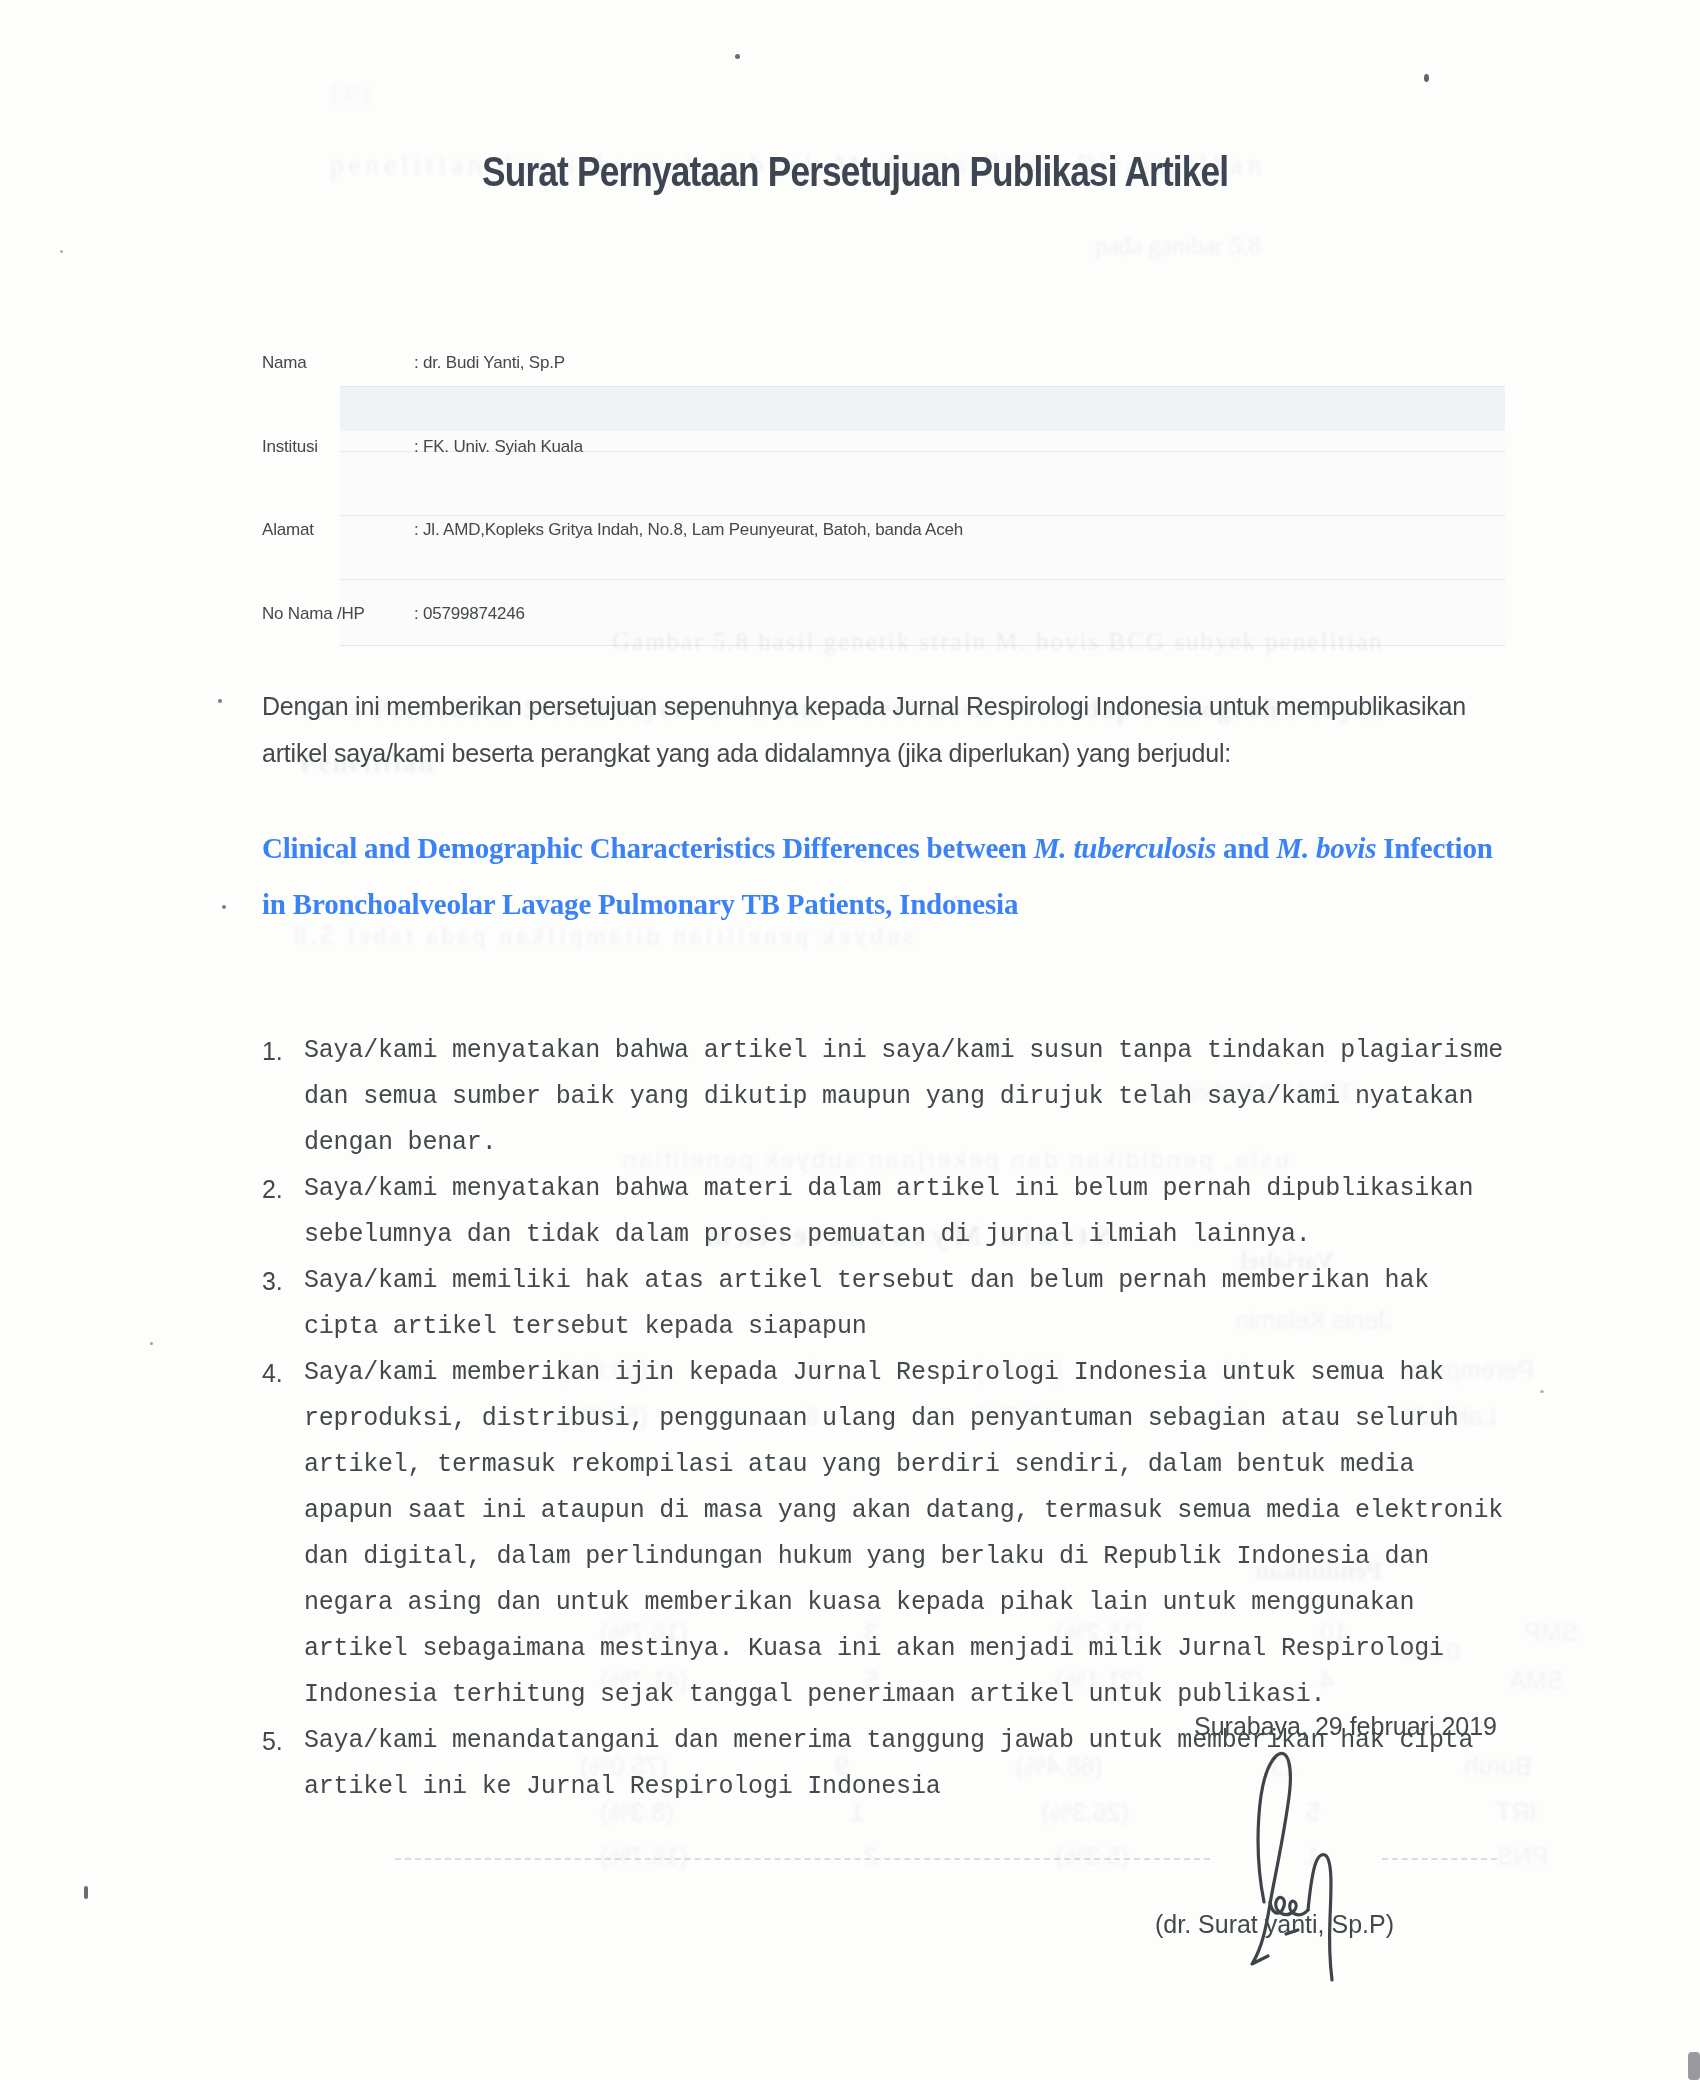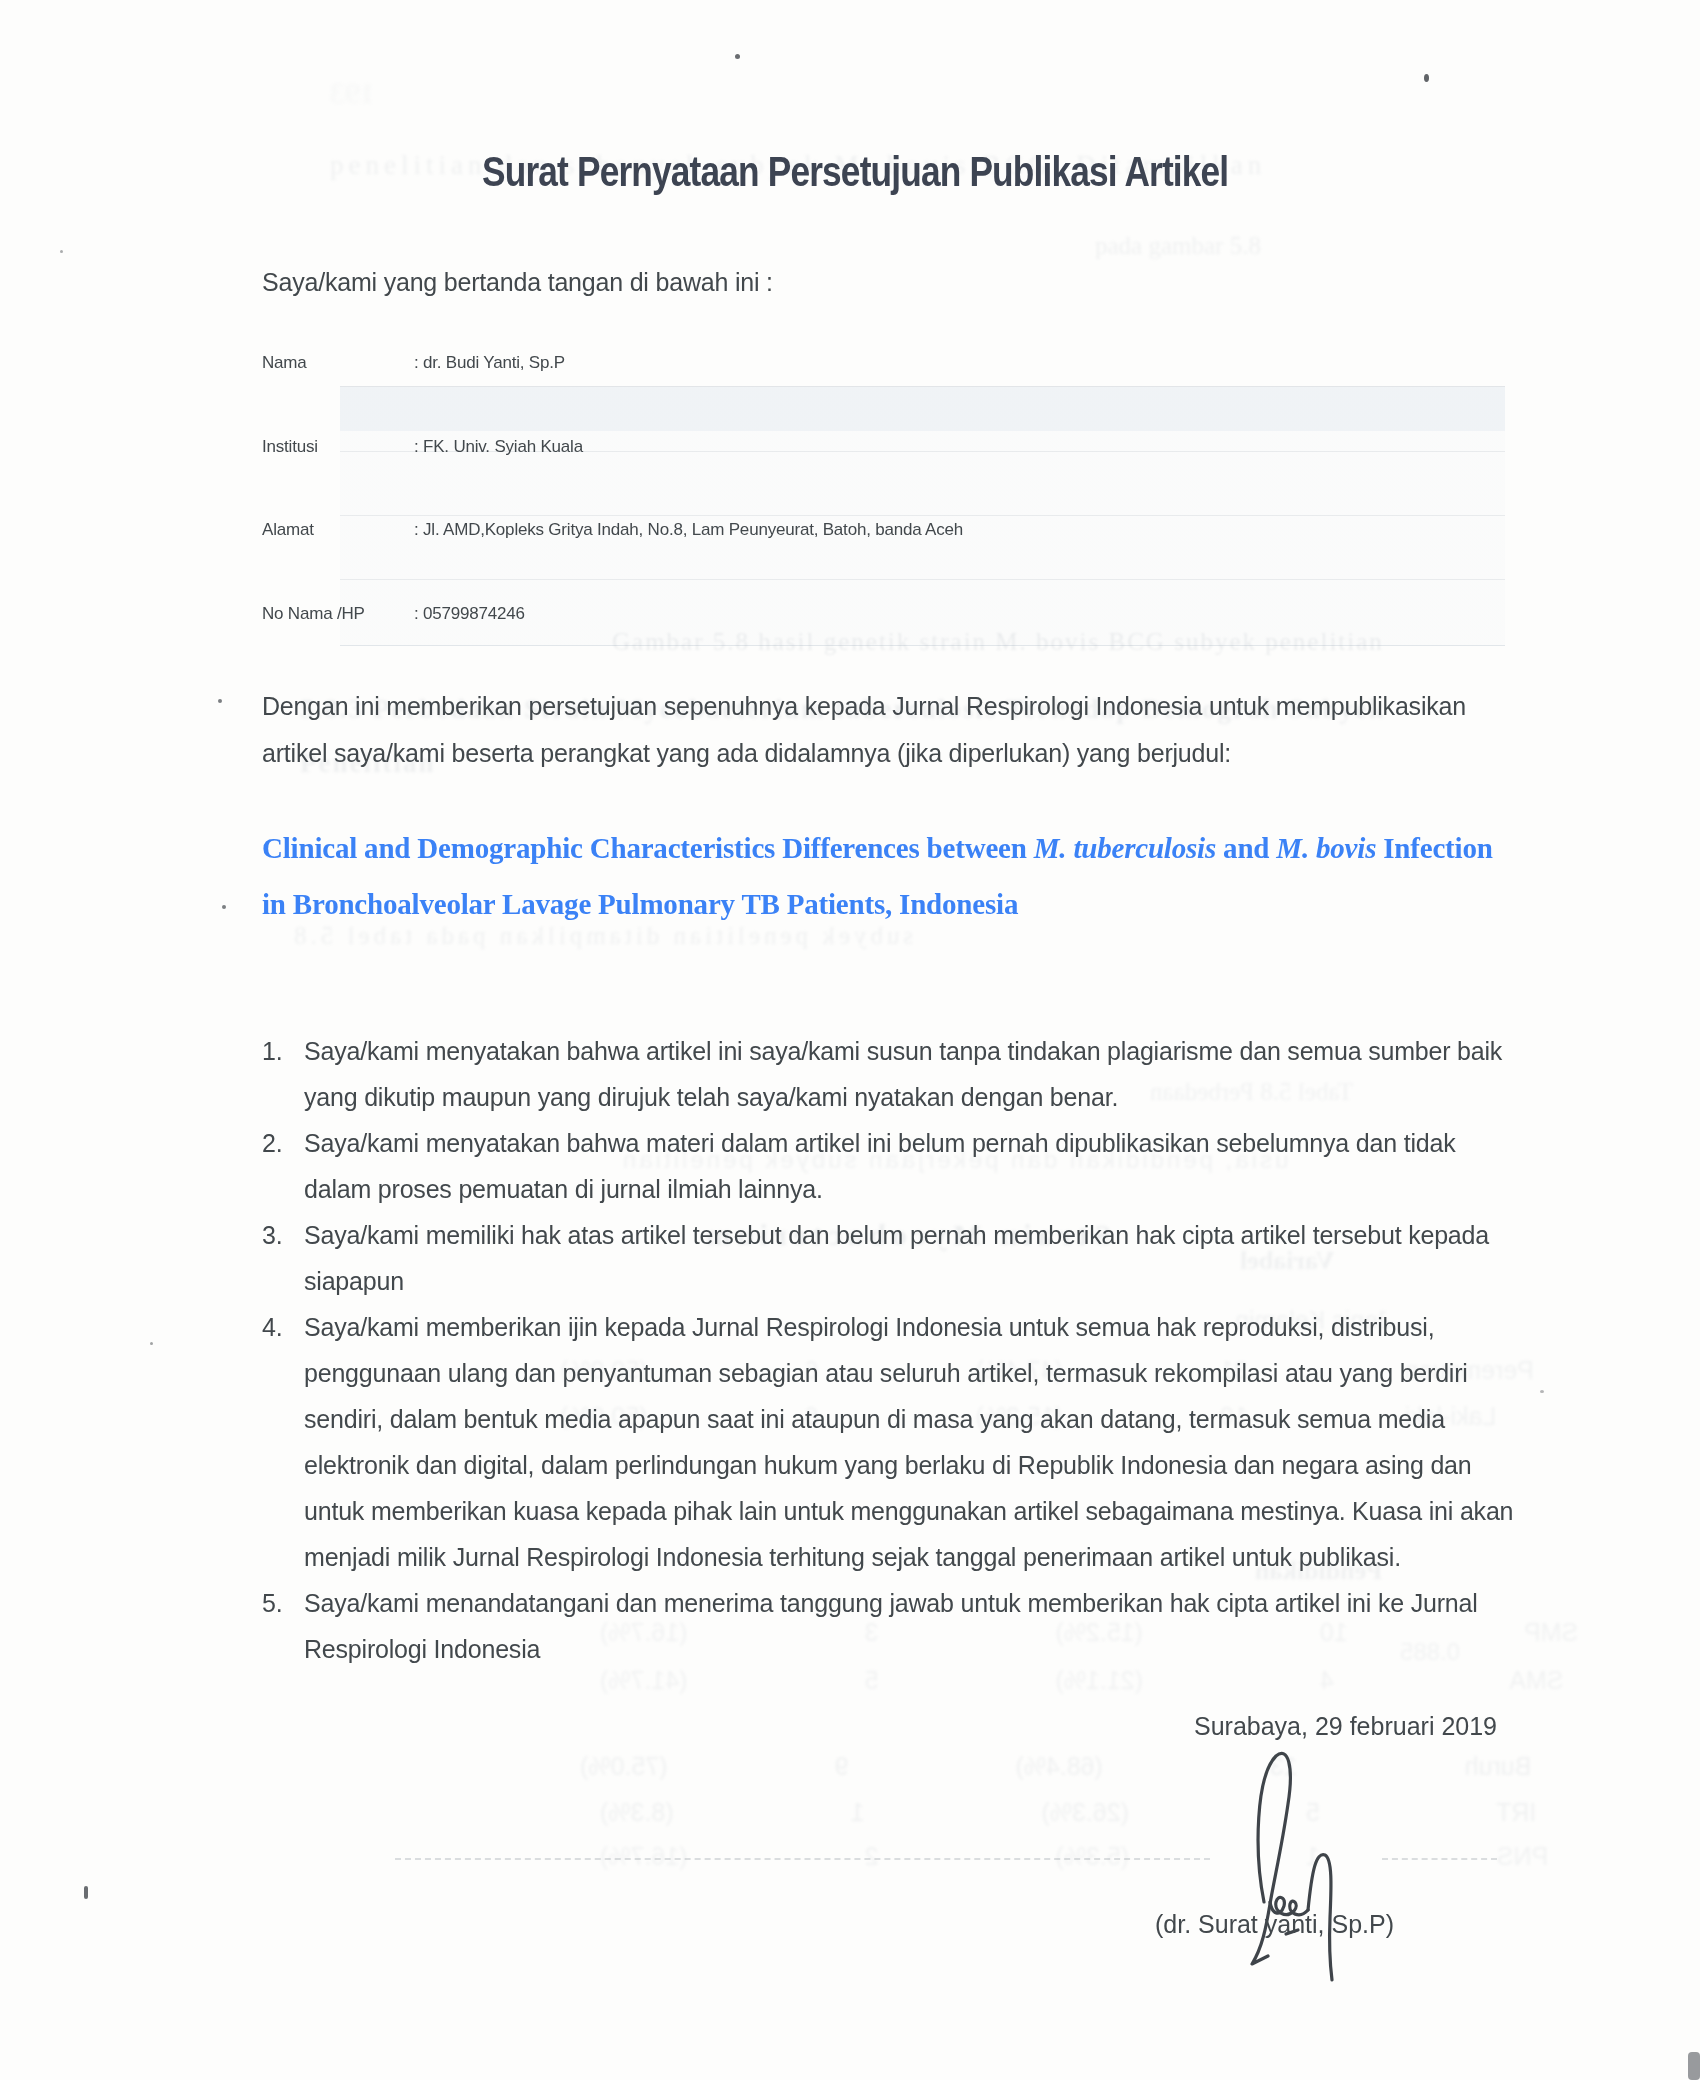"Saya/kami yang bertanda tangan di" div.line { html: <div>Saya/kami yang bertanda tangan di bawah ini :</div> -> none }
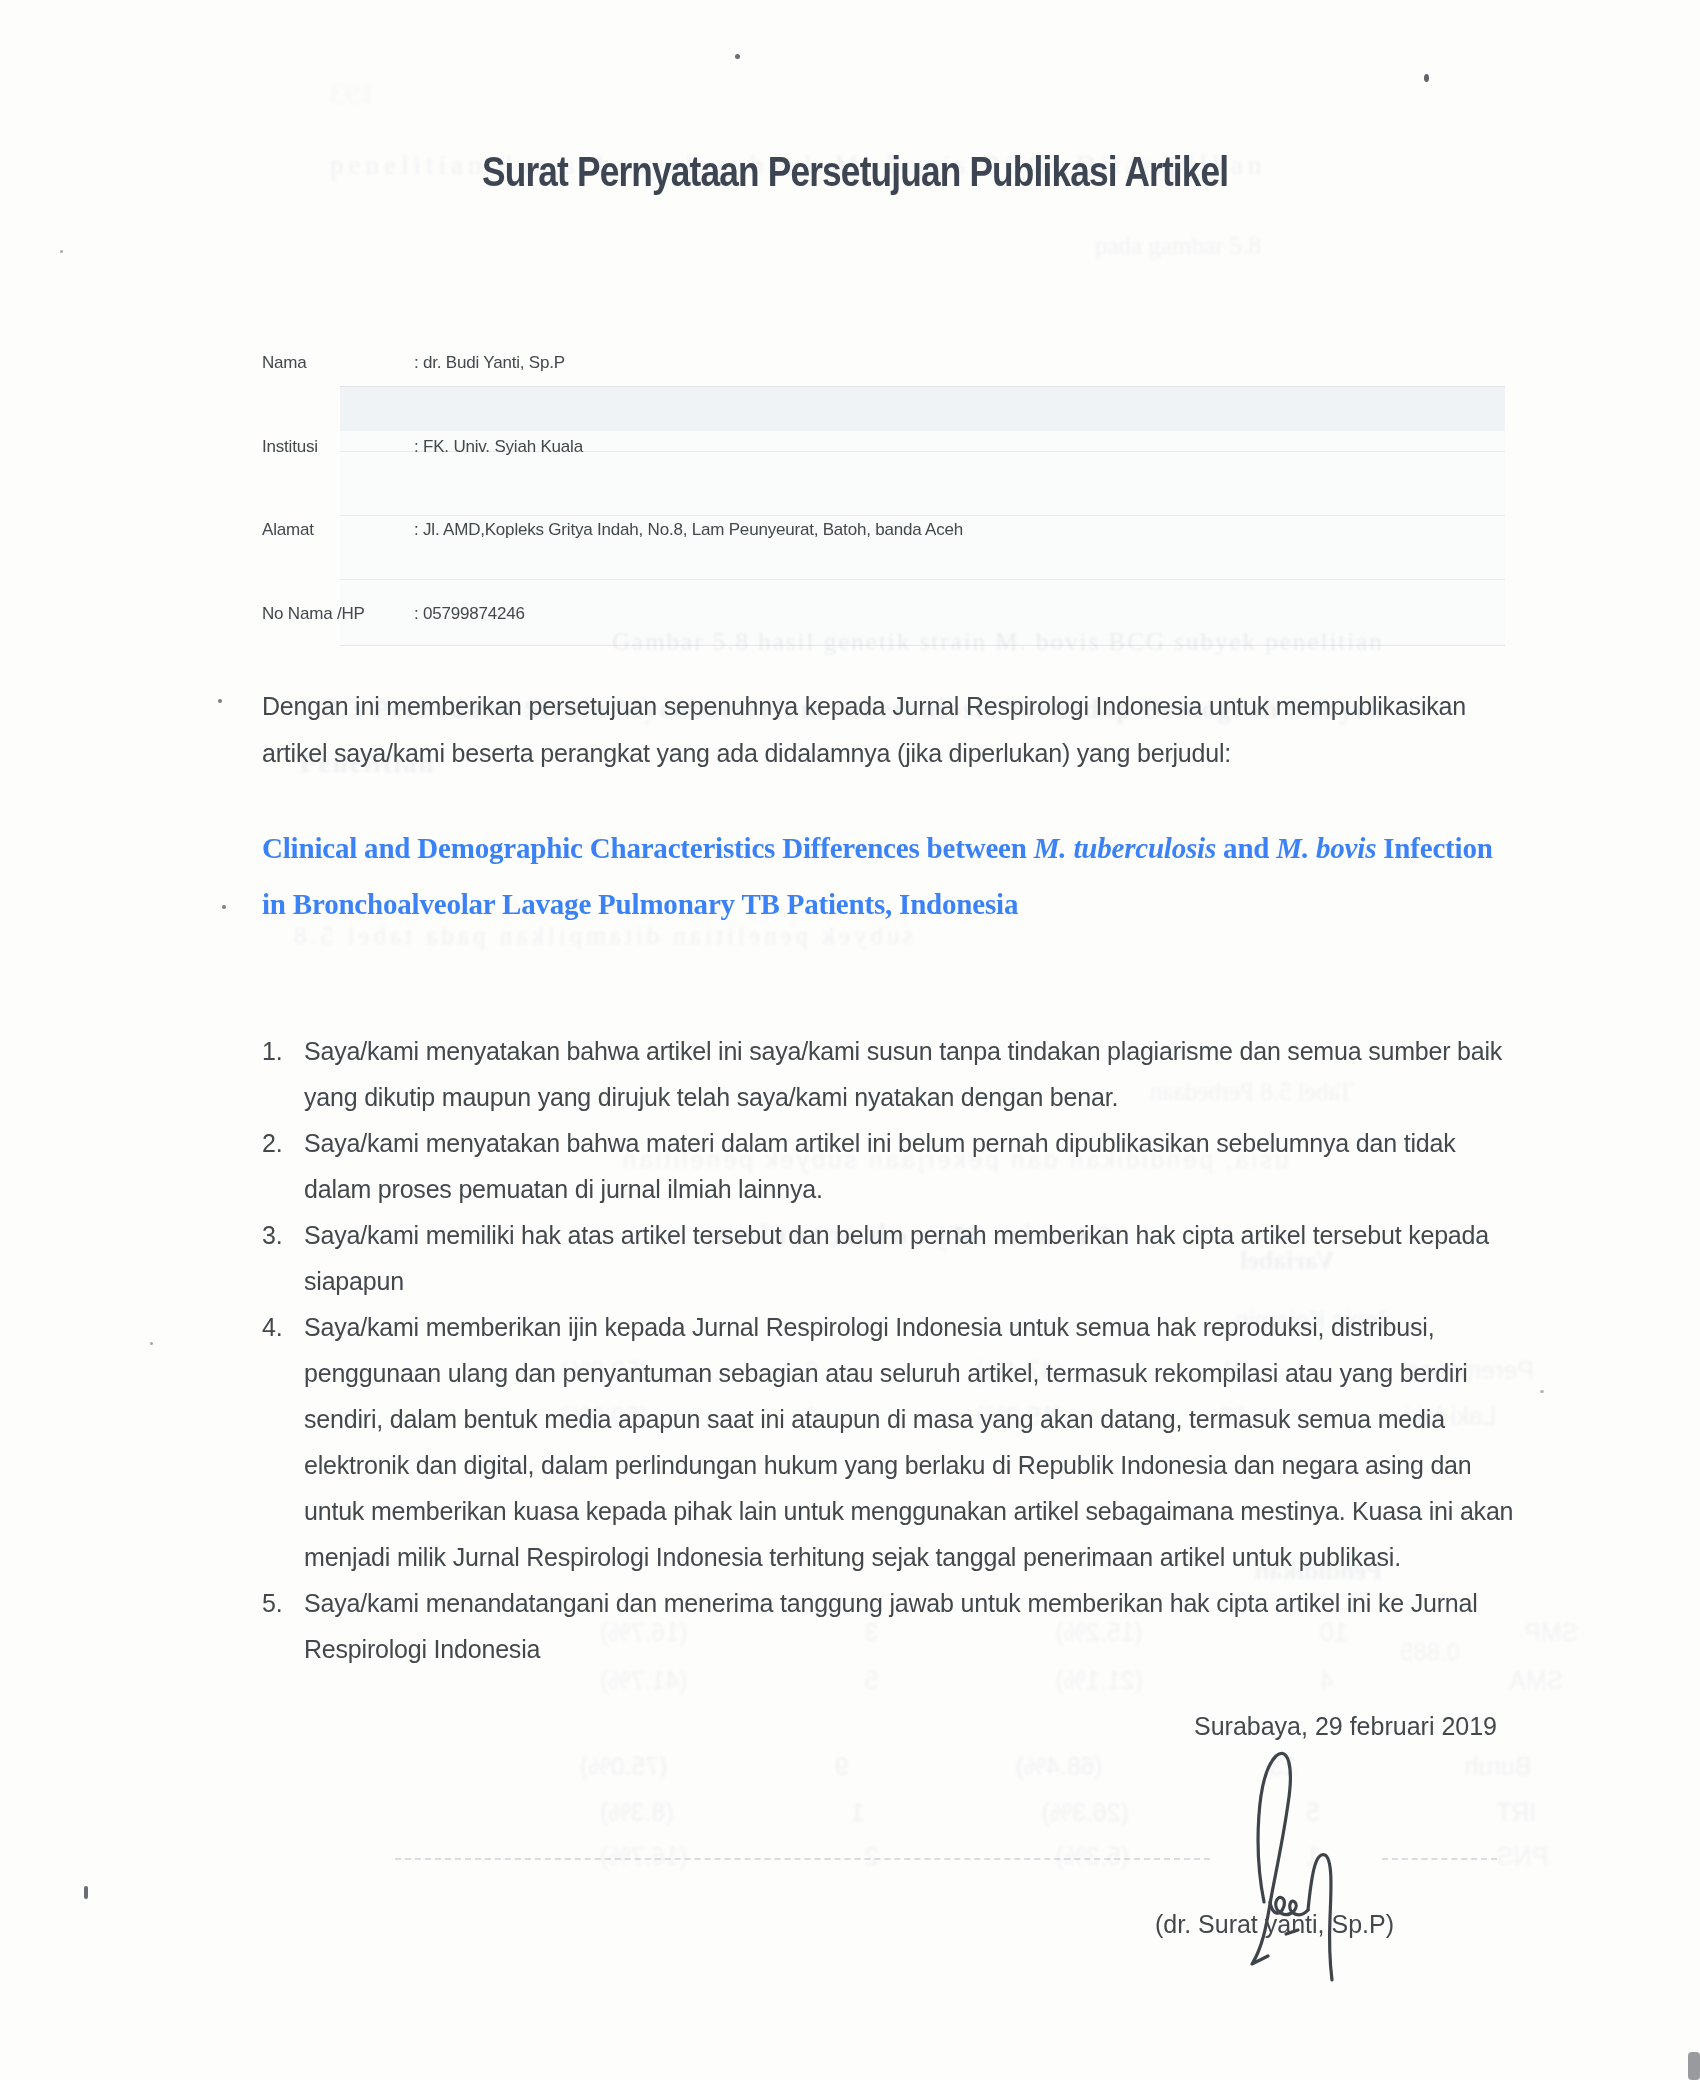"Saya/kami menyatakan bahwa artikel ini" .stmt .stxt { font-family: none -> Liberation Mono, monospace }
